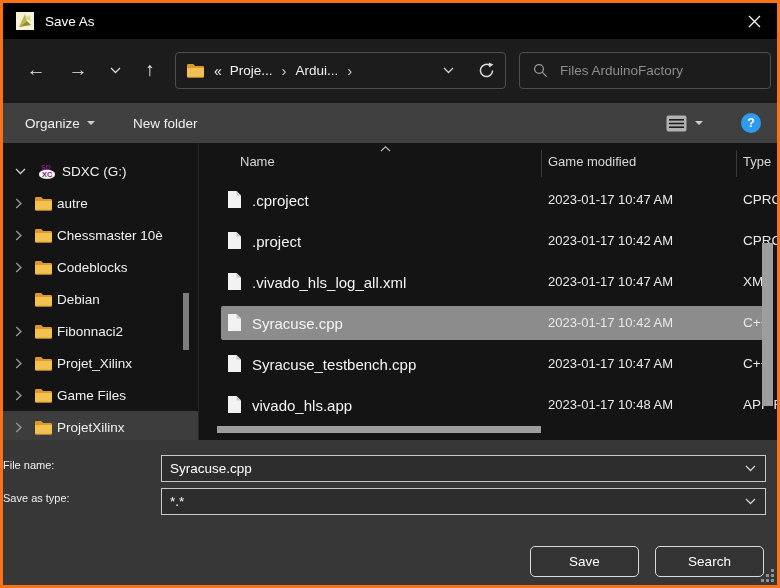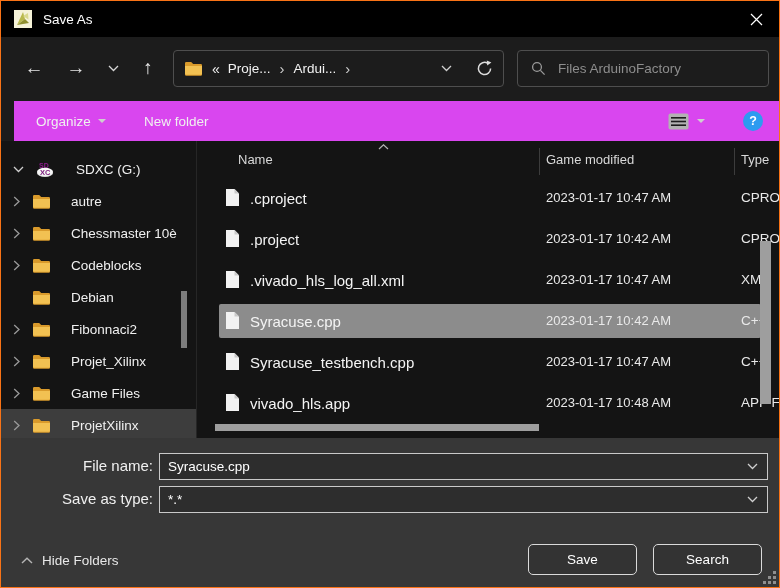"Save As" .window { border: 1px solid #f97316 -> 3px solid #f97316 }
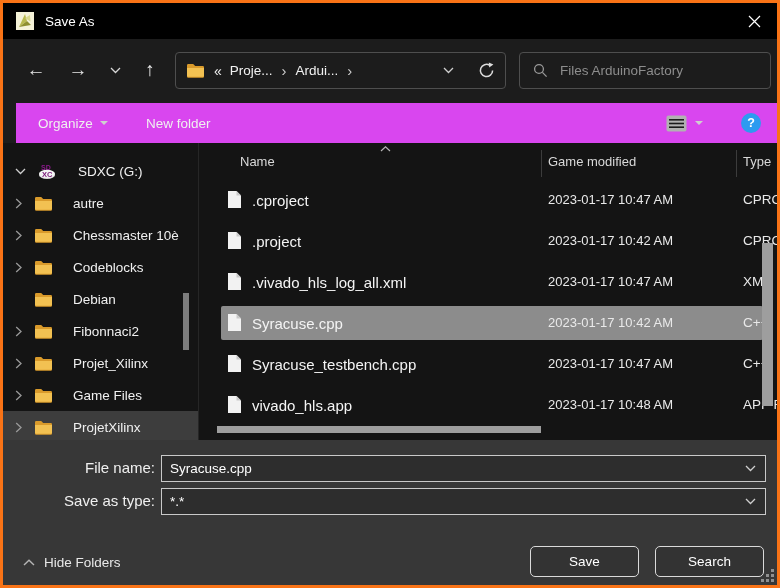"Organize" .toolbar { background: #d946ef -> #404040; left: 13px -> 0 }
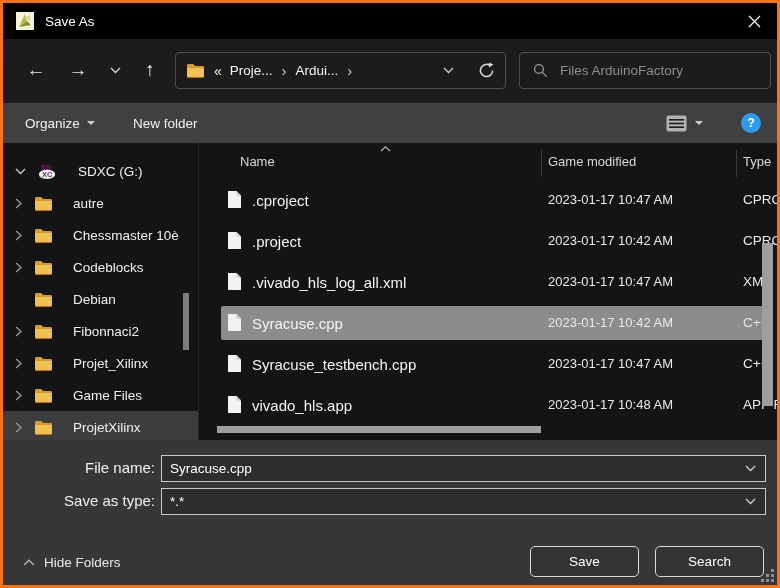"SDXC (G:)" .tree-label { margin-left: 20px -> 4px }
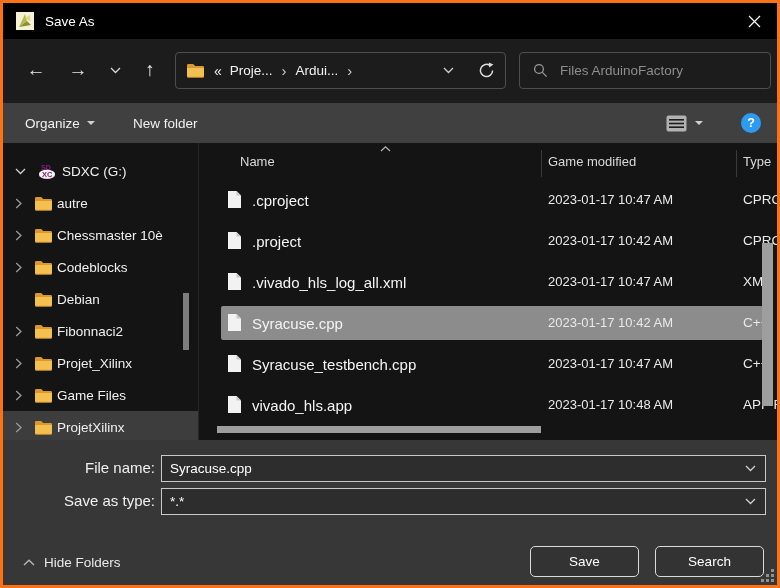"File name:" .form-label { font-size: 15px -> 11px; text-align: right -> left }
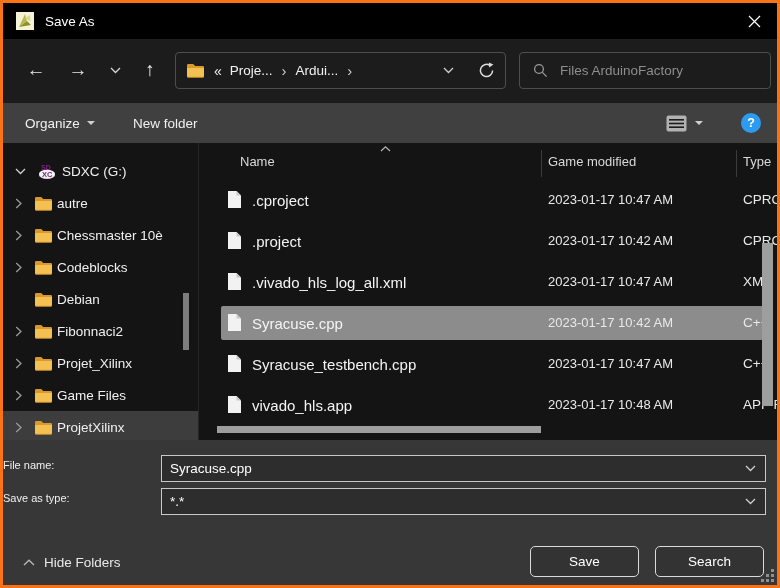"Hide Folders" div.footer-link { html: <div> <svg> <path></path> </svg> <span>Hide Folders</span> </div> -> none }
